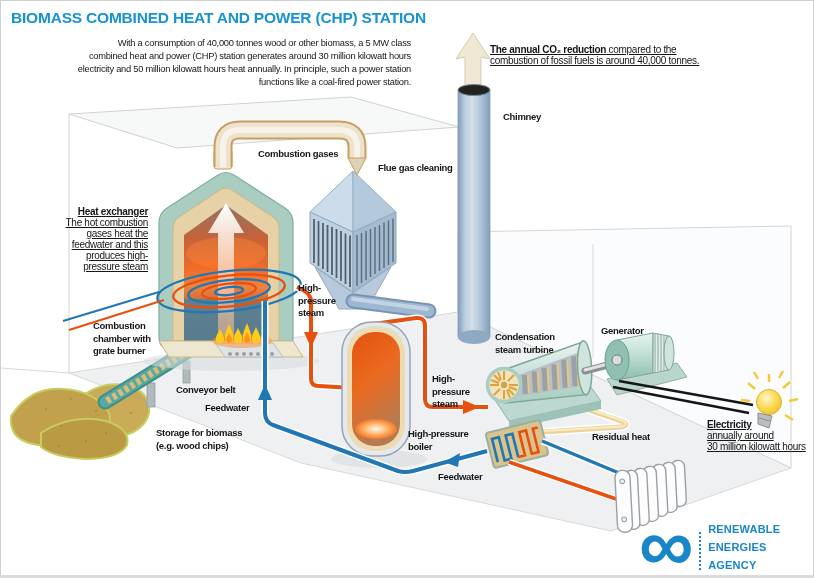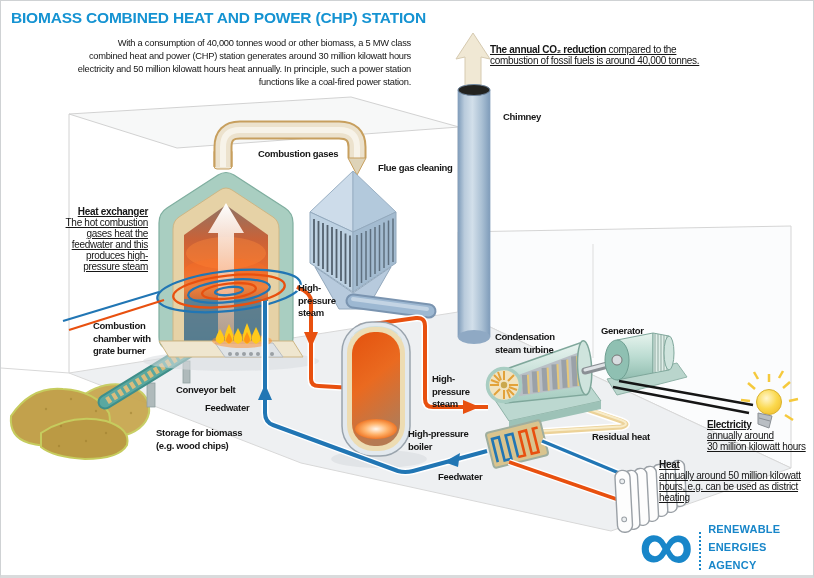"Heat" div.note { html: <div><b>Heat</b><span> annually around 50 million kilowatt hours, e.g. can be used as district heating</span></div> -> none }
